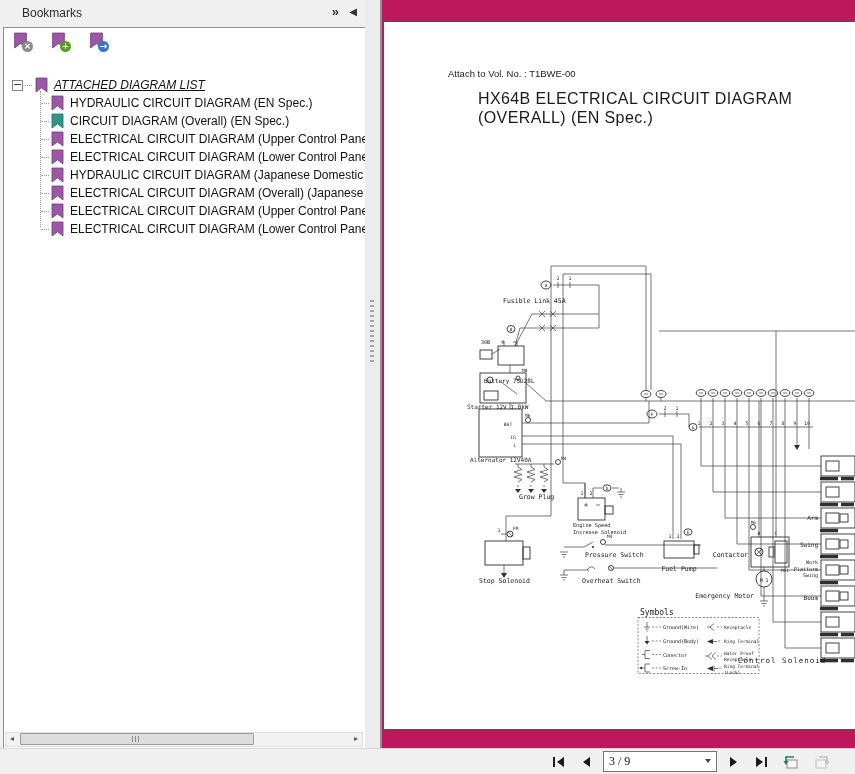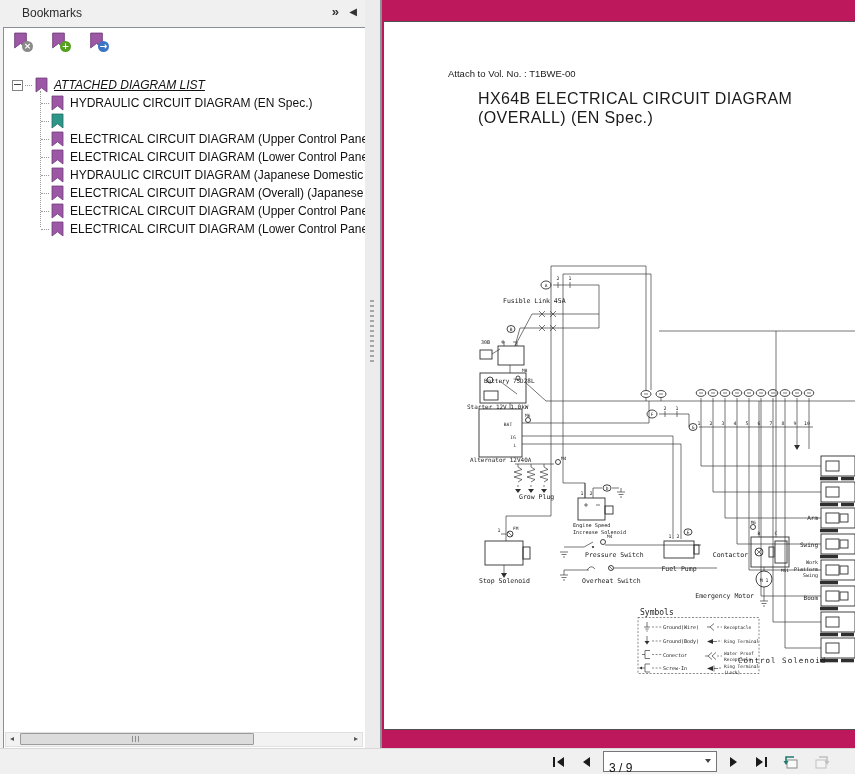"CIRCUIT DIAGRAM (Overall) (EN Spec.)" span.bm-label { html: none -> <span>CIRCUIT DIAGRAM (Overall) (EN Spec.)</span> }
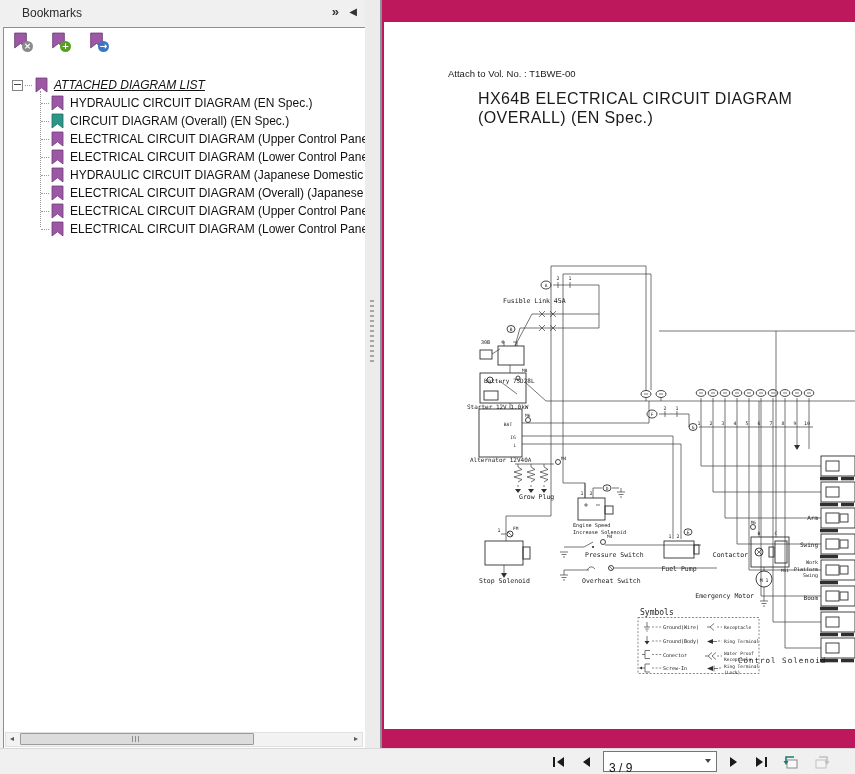"3 / 9" .combo-text { font-family: none -> Liberation Serif, serif; top: 9px -> 2px }
